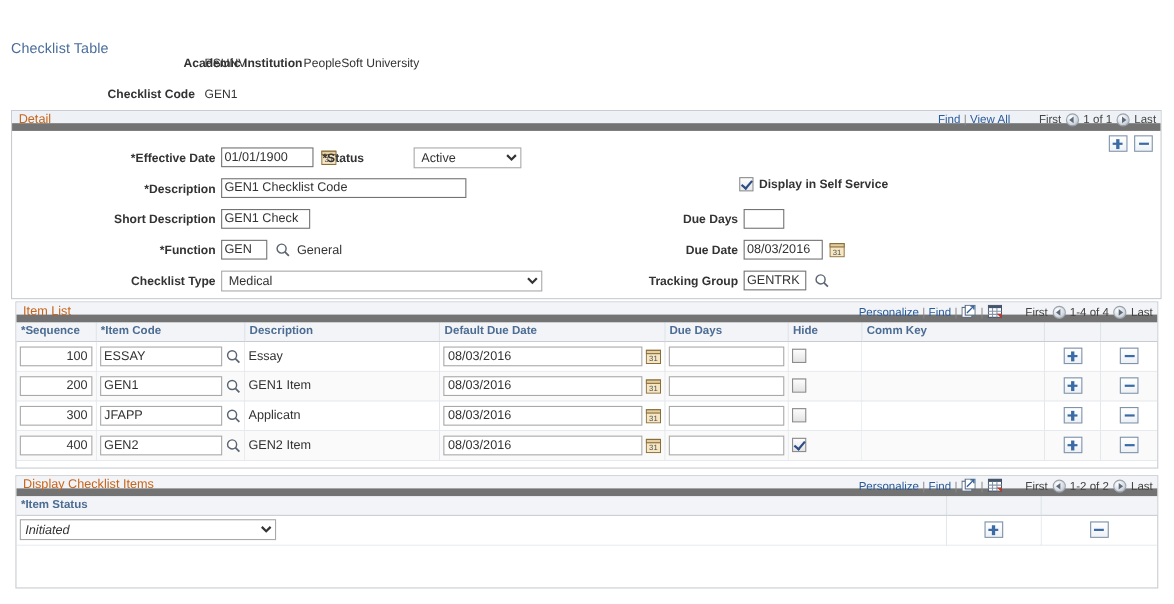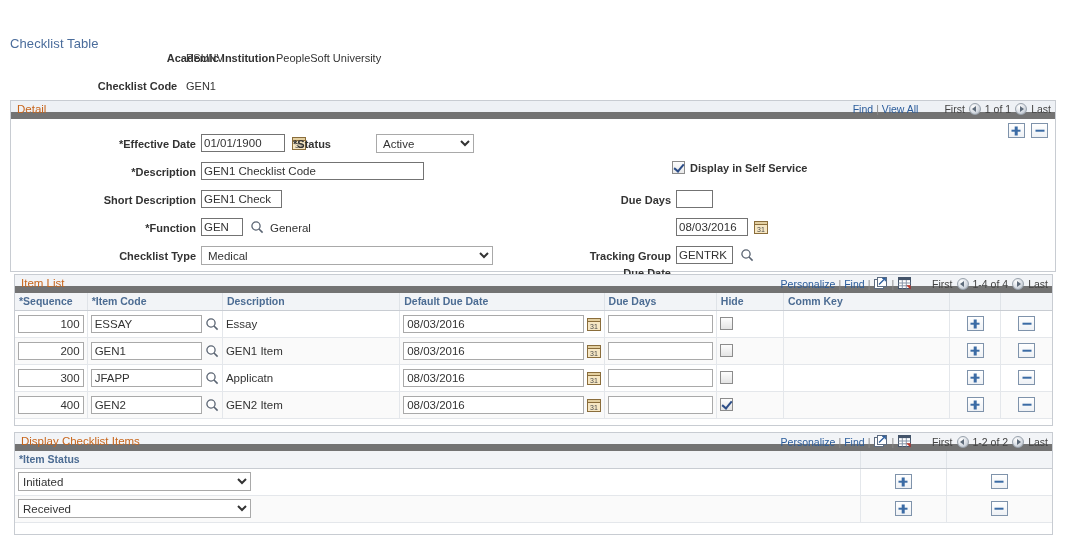"Due Date" div.lbl { margin-top: 45px -> none }
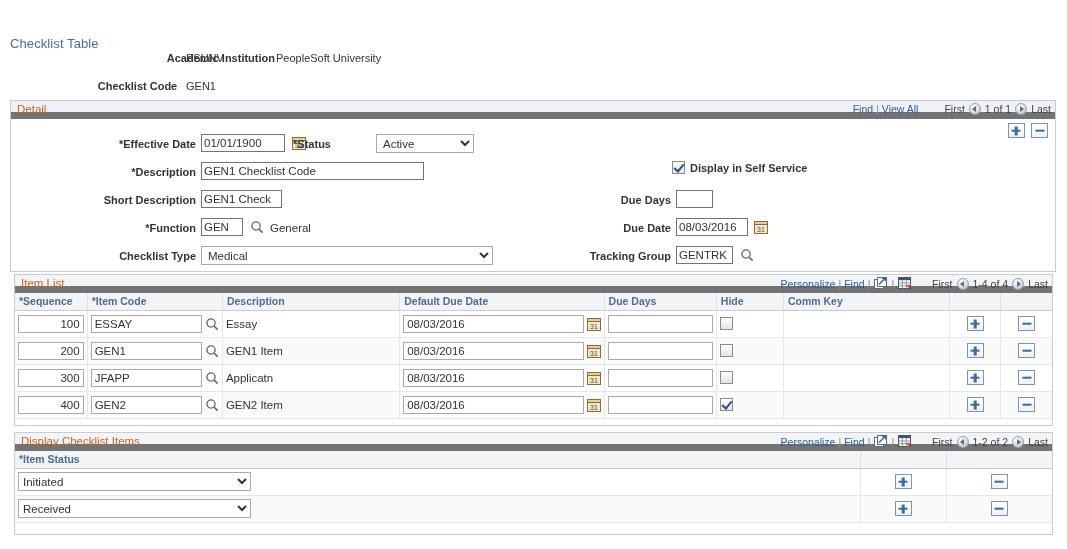"Initiated" select.cellsel { font-style: none -> italic }
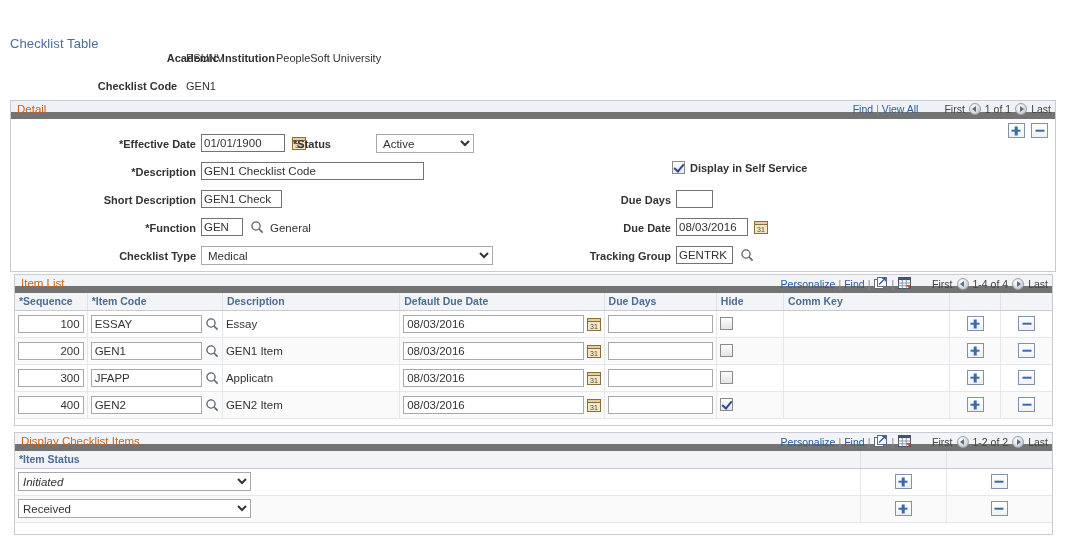"Received" tr.alt { html: <tr> <td><select><option>Initiated</option><option>Received</option><option>Completed</option><option>Waived</option><option>Incomplete</option></select></td> <td><span></span></td> <td><span></span></td> </tr> -> none }
